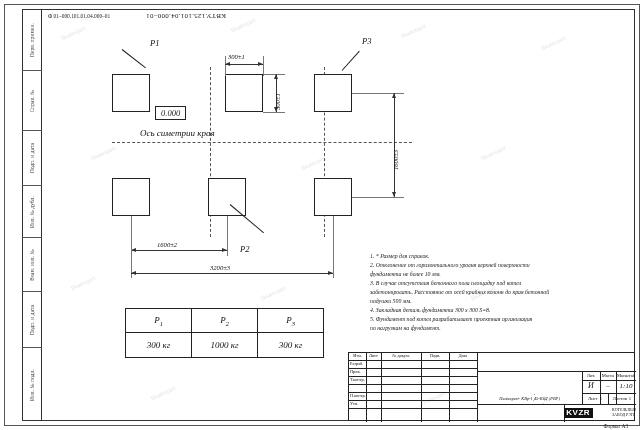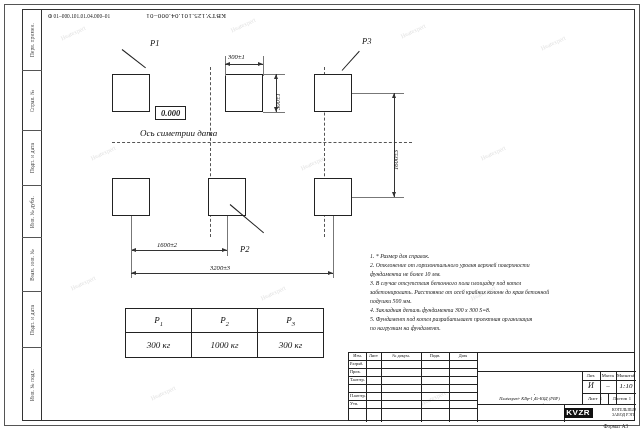"0.000" .elev { font-weight: bold -> none }
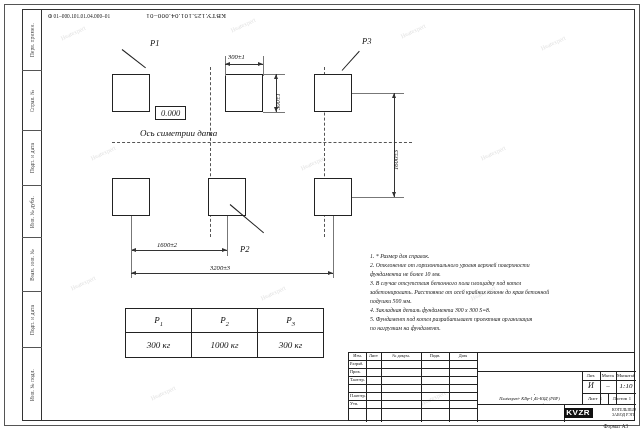"Ось симетрии дата" div.axis-title { text: дата -> края }
